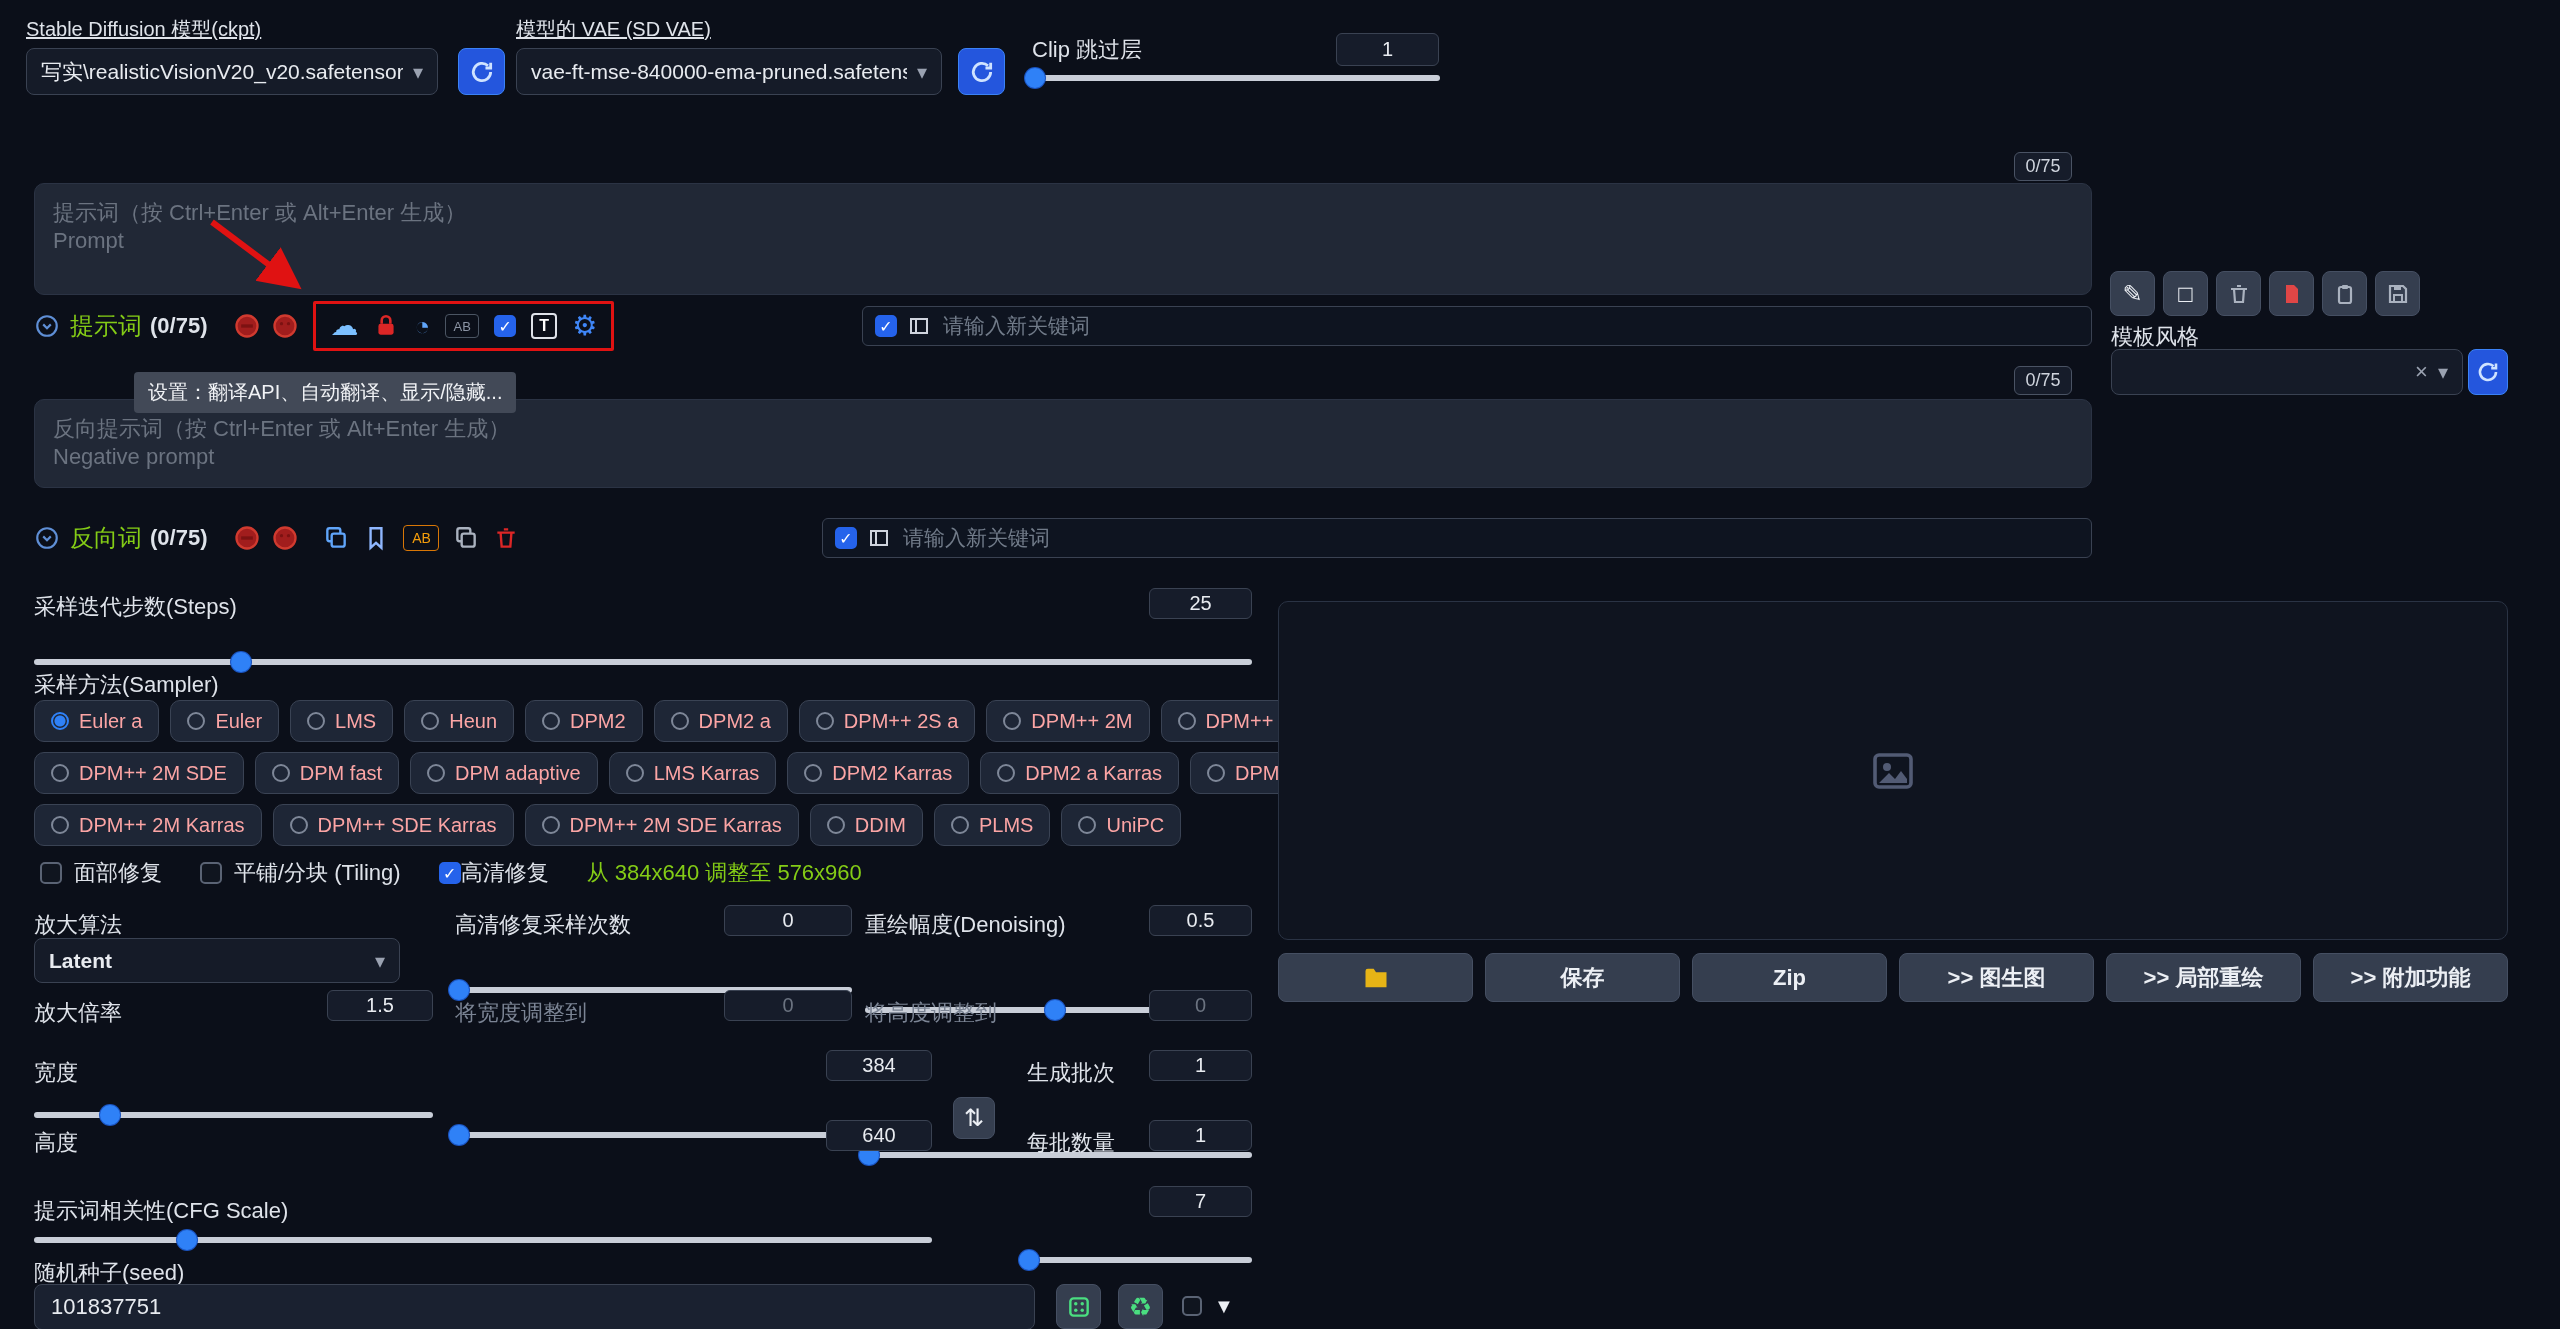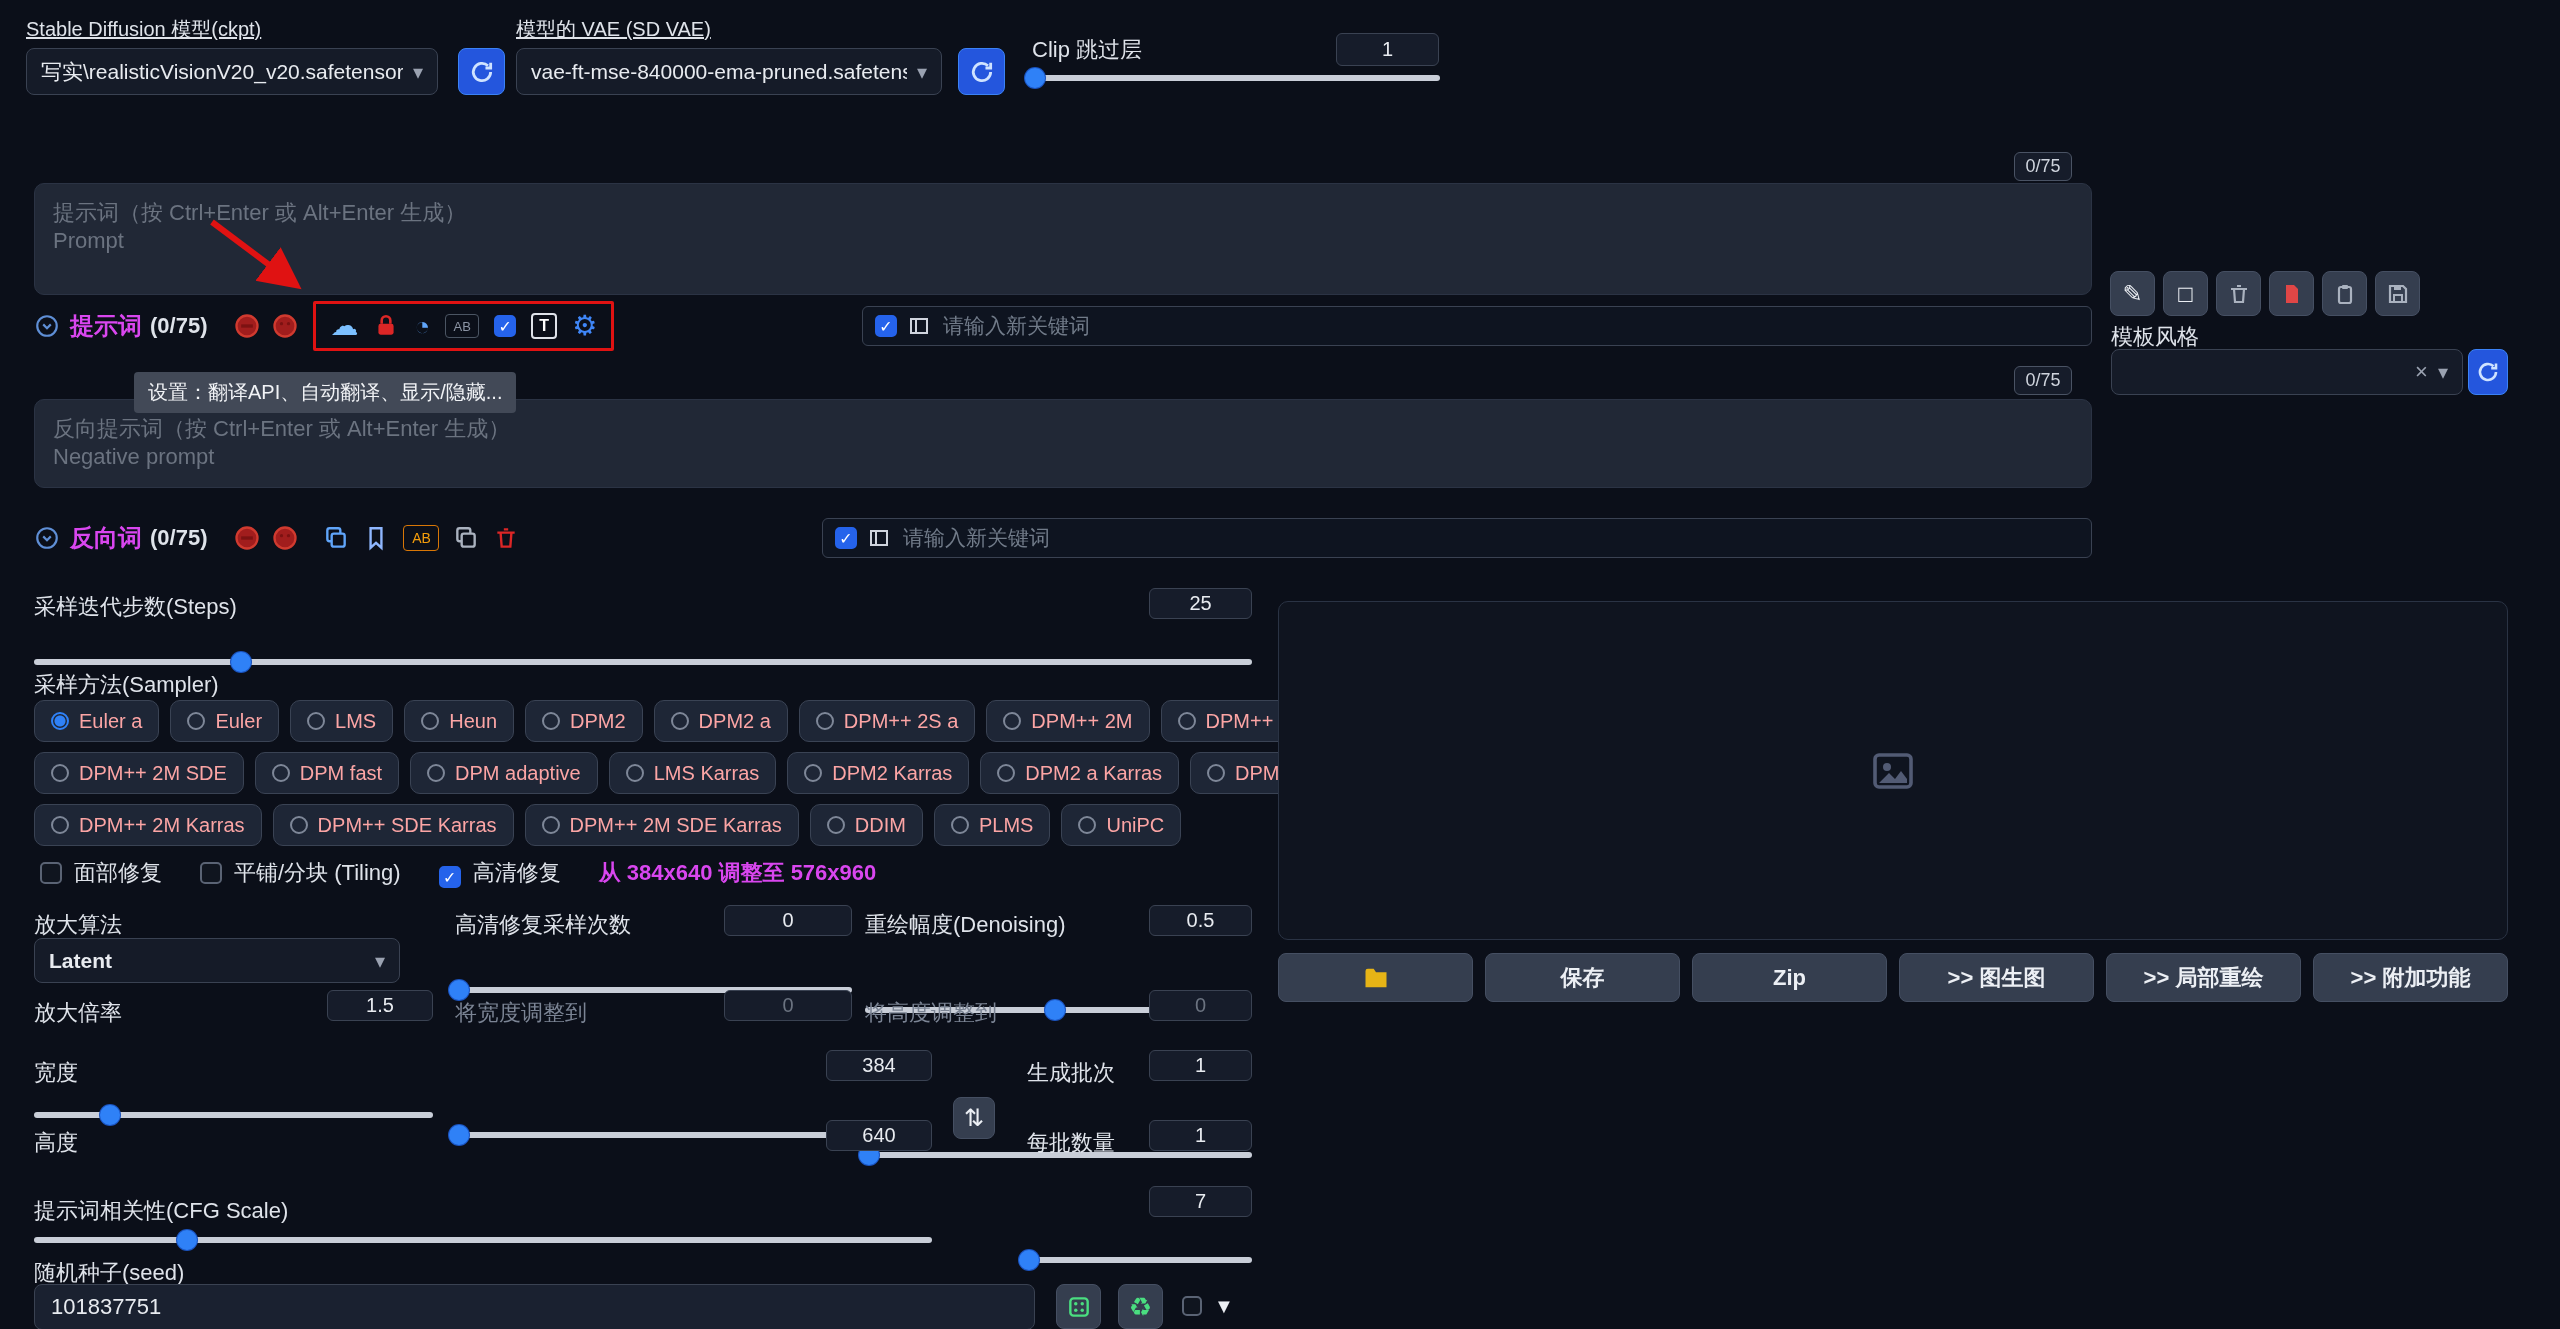"提示词" .bold { color: #d946ef -> #84cc16; font-weight: 700 -> 400 }
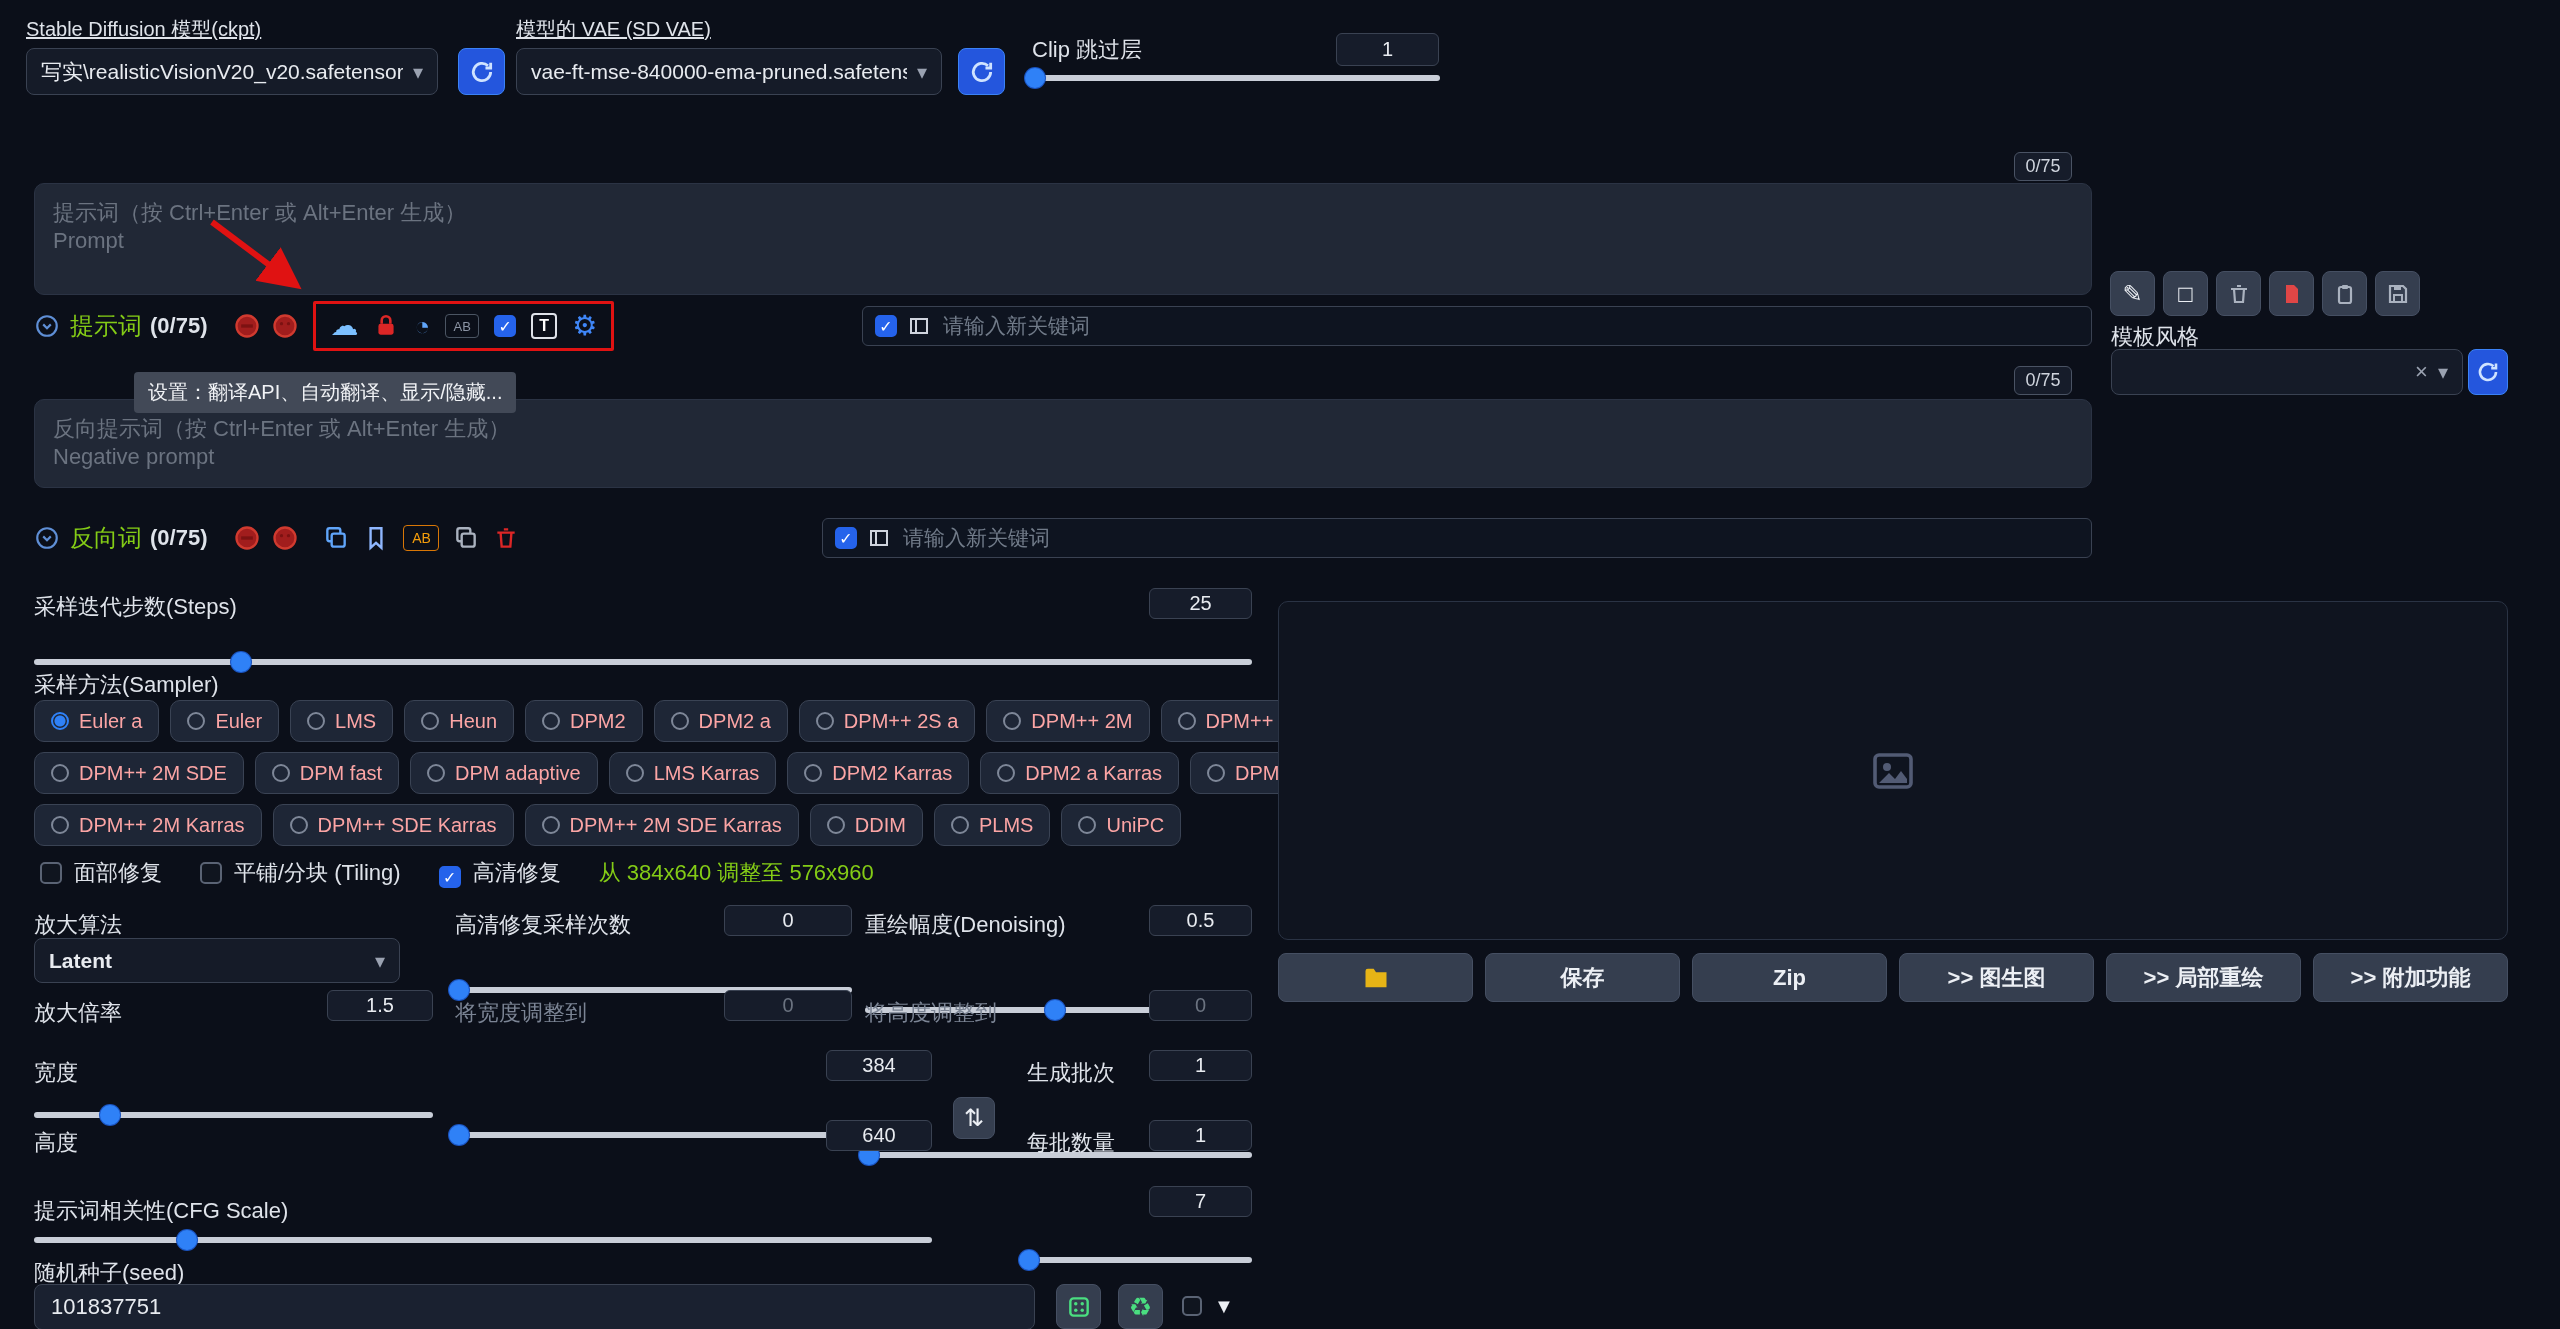"高清修复" div { align-items: flex-end -> center; gap: 12px -> none }
